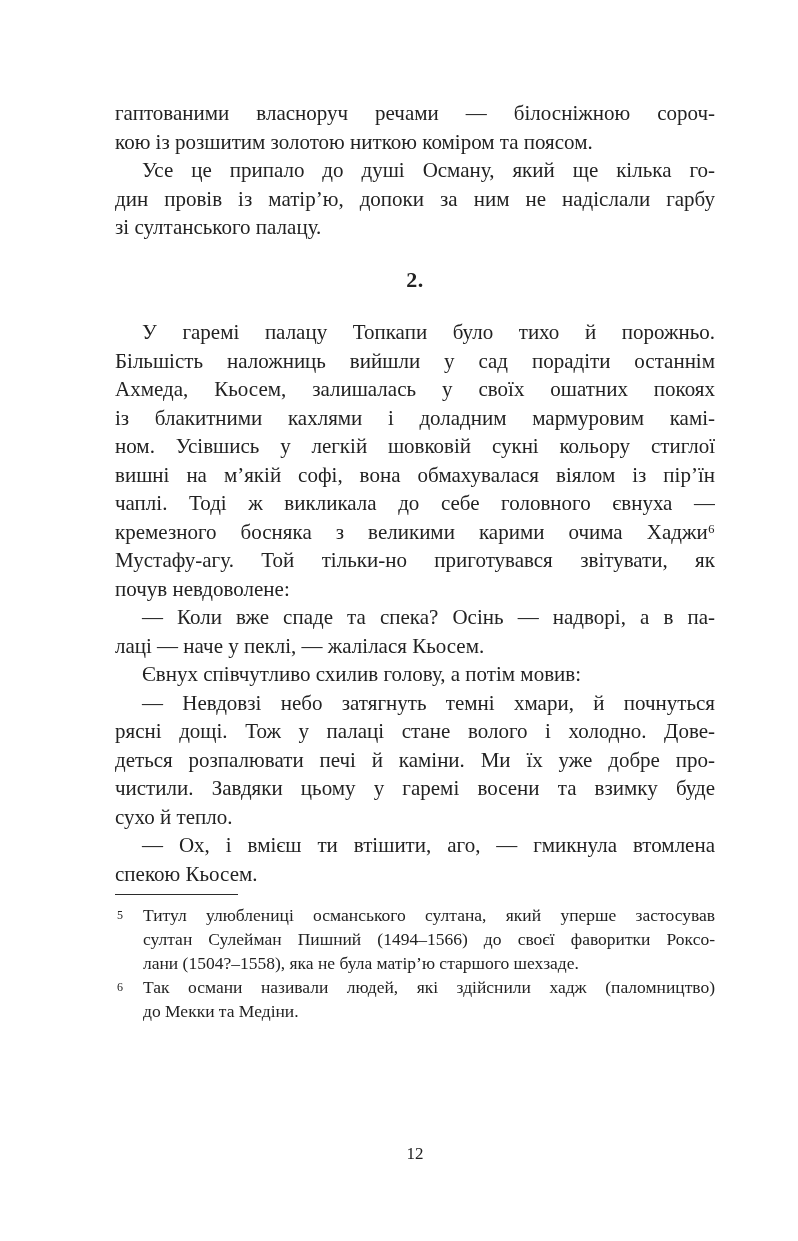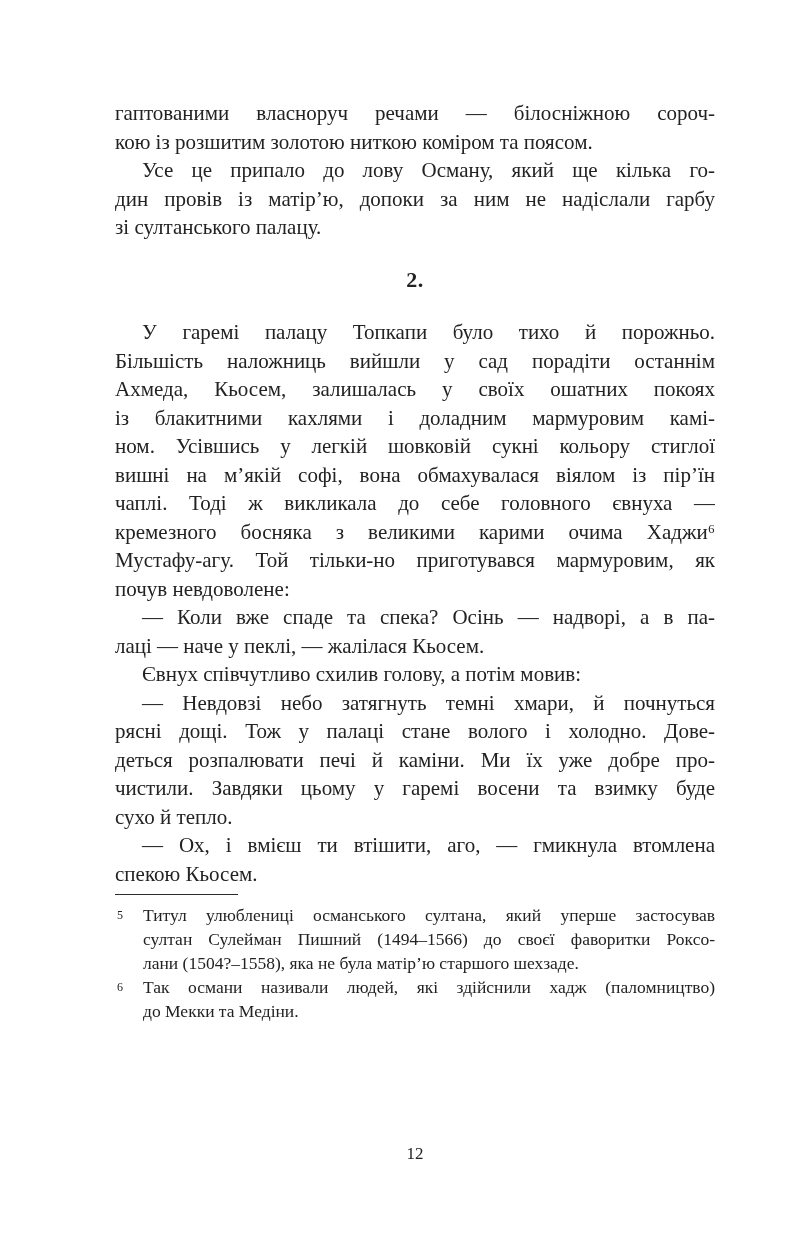"Усе це припало до лову" div.line { text: лову -> душі }
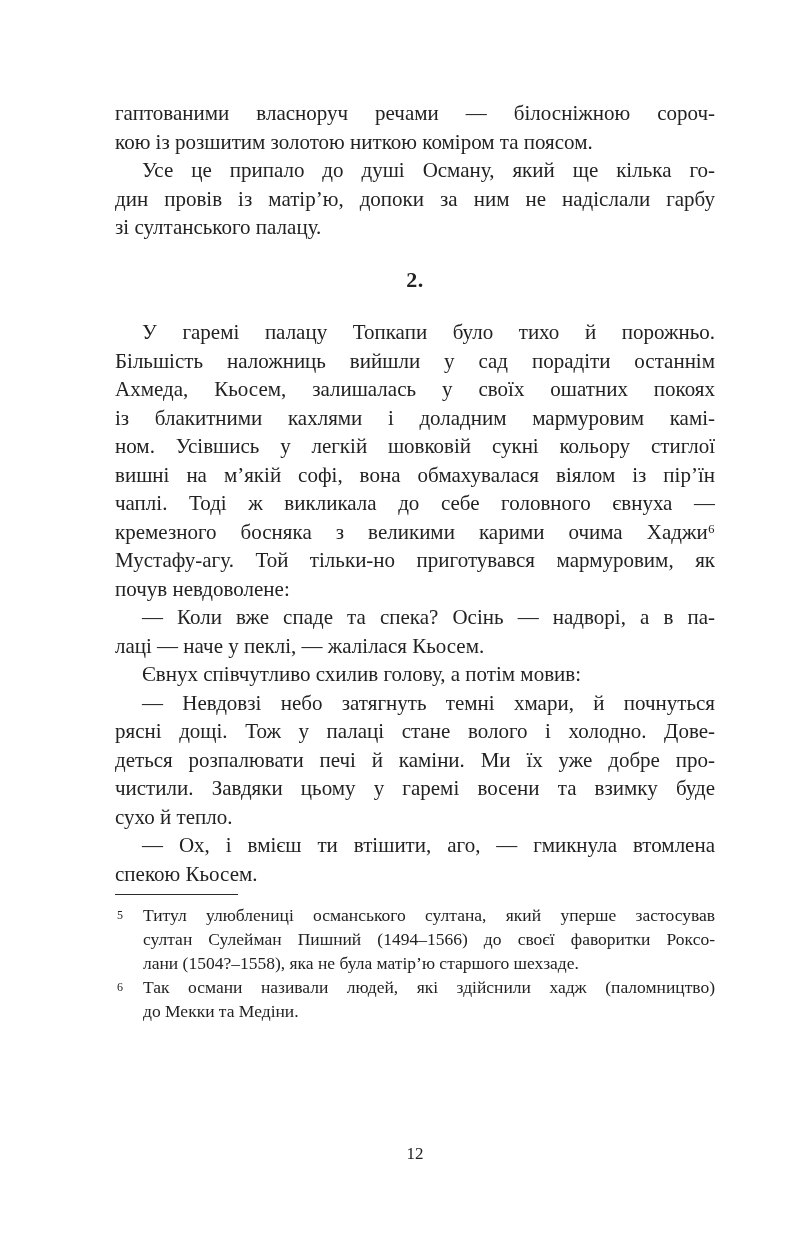"Мустафу-агу. Той тільки-но приготувався" div.line { text: мармуровим -> звітувати }
